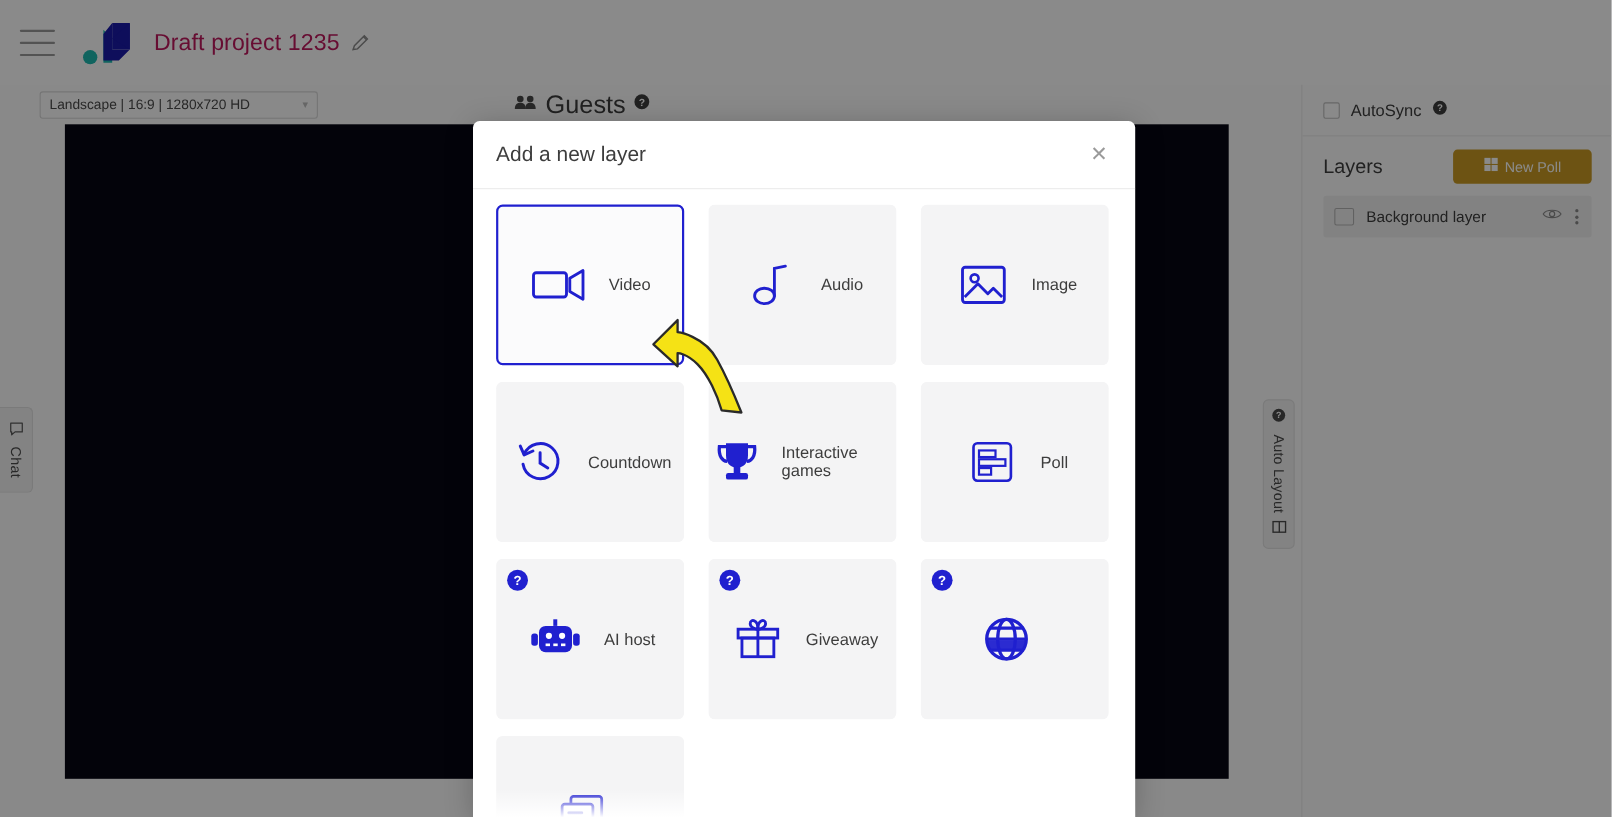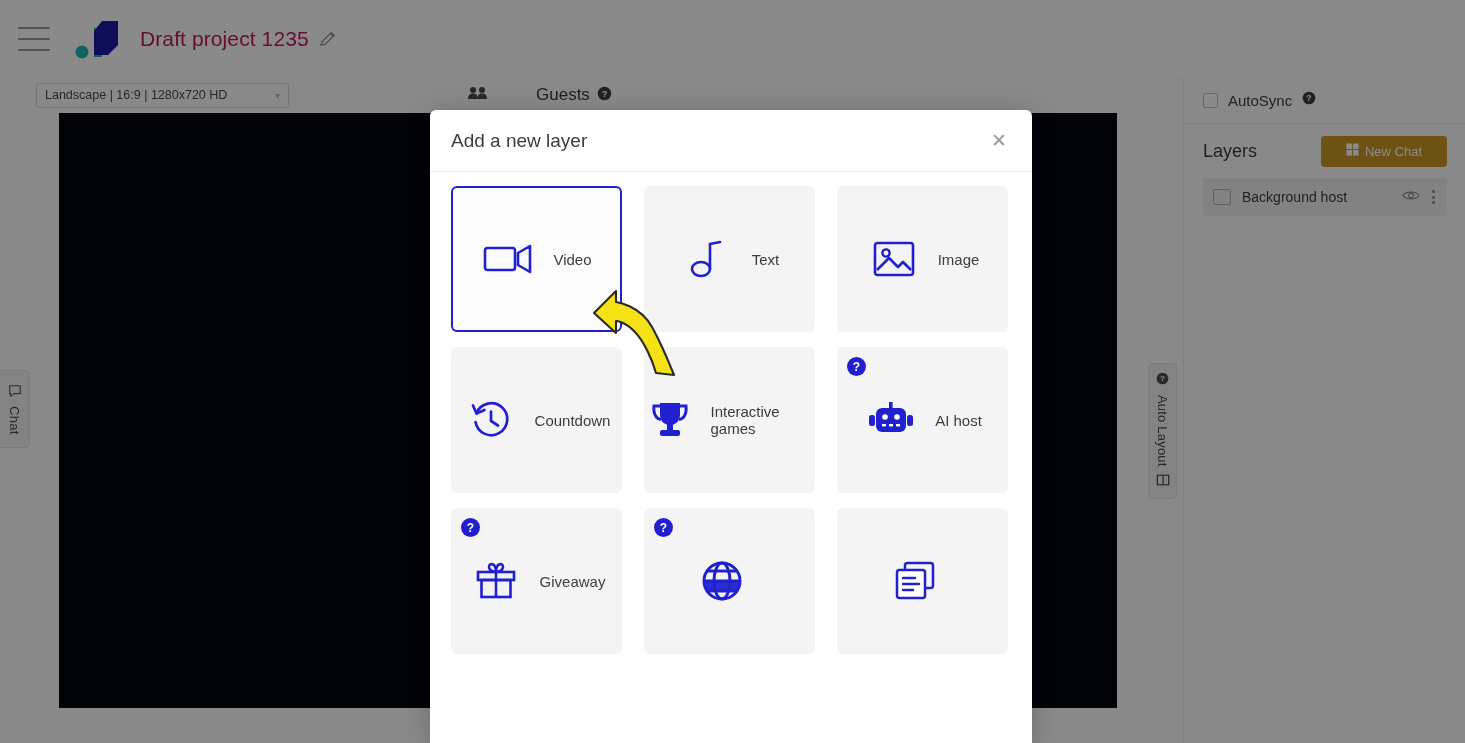"Guests" .guests-label { font-size: 17px -> 23px; margin-left: 40px -> none }
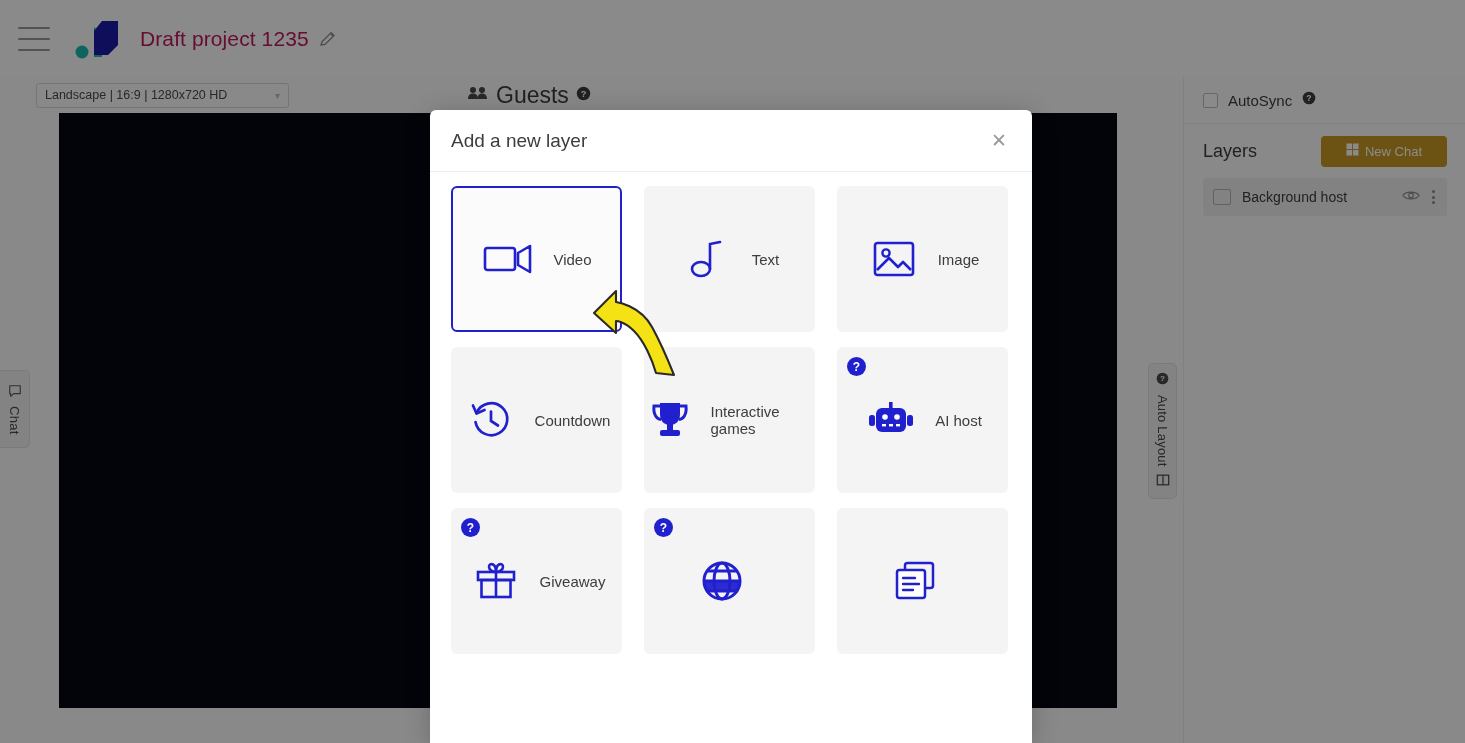"New Chat" span { text: Chat -> Poll }
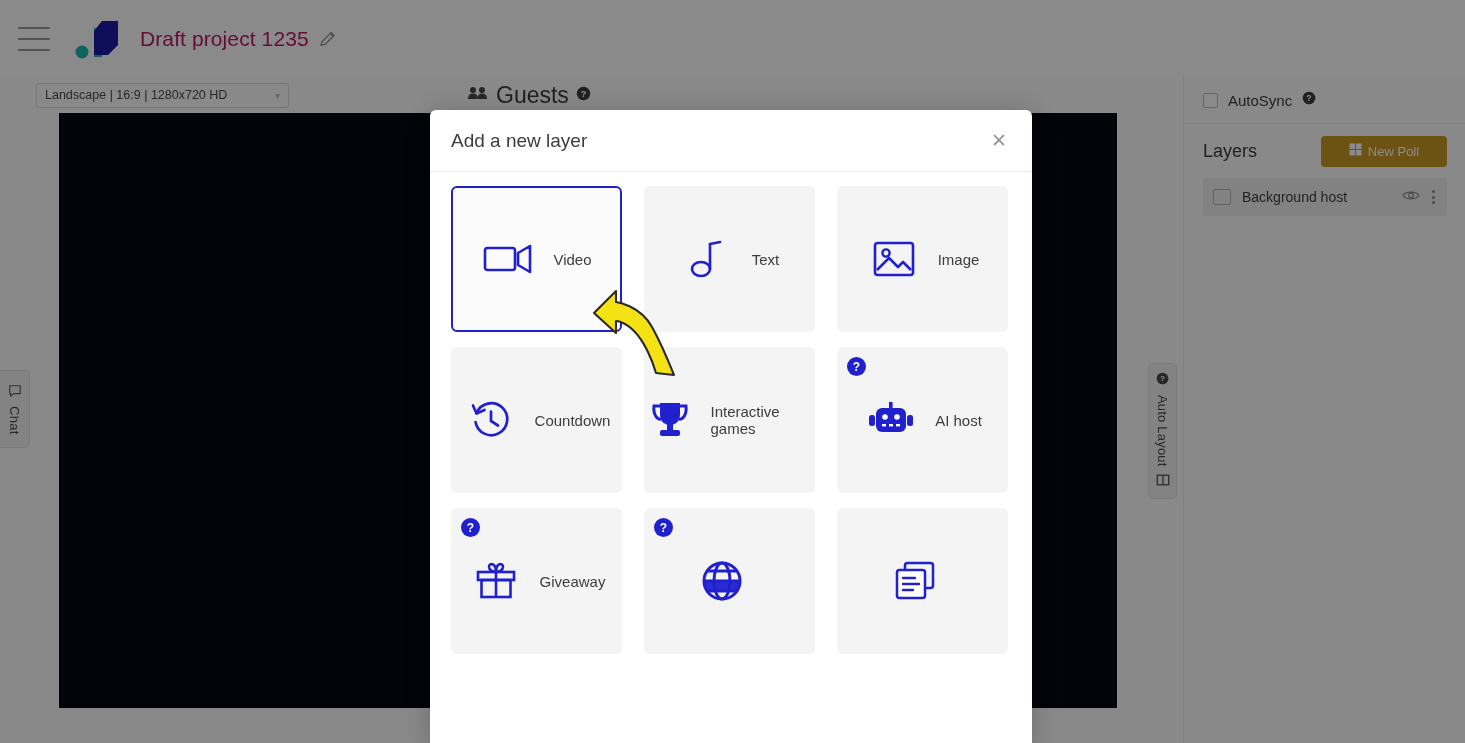"Background host" span.layer-name { text: host -> layer }
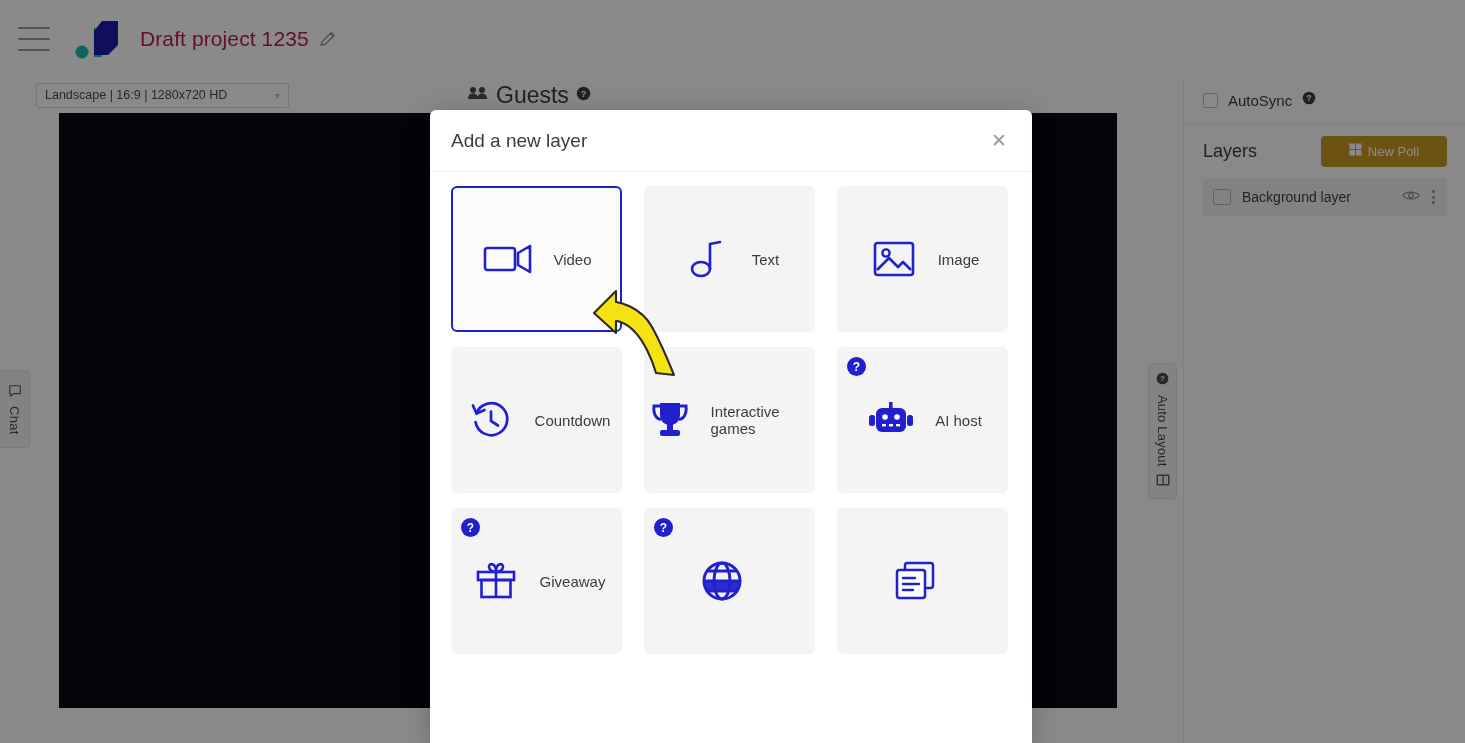"Text" span.tile-label { text: Text -> Audio }
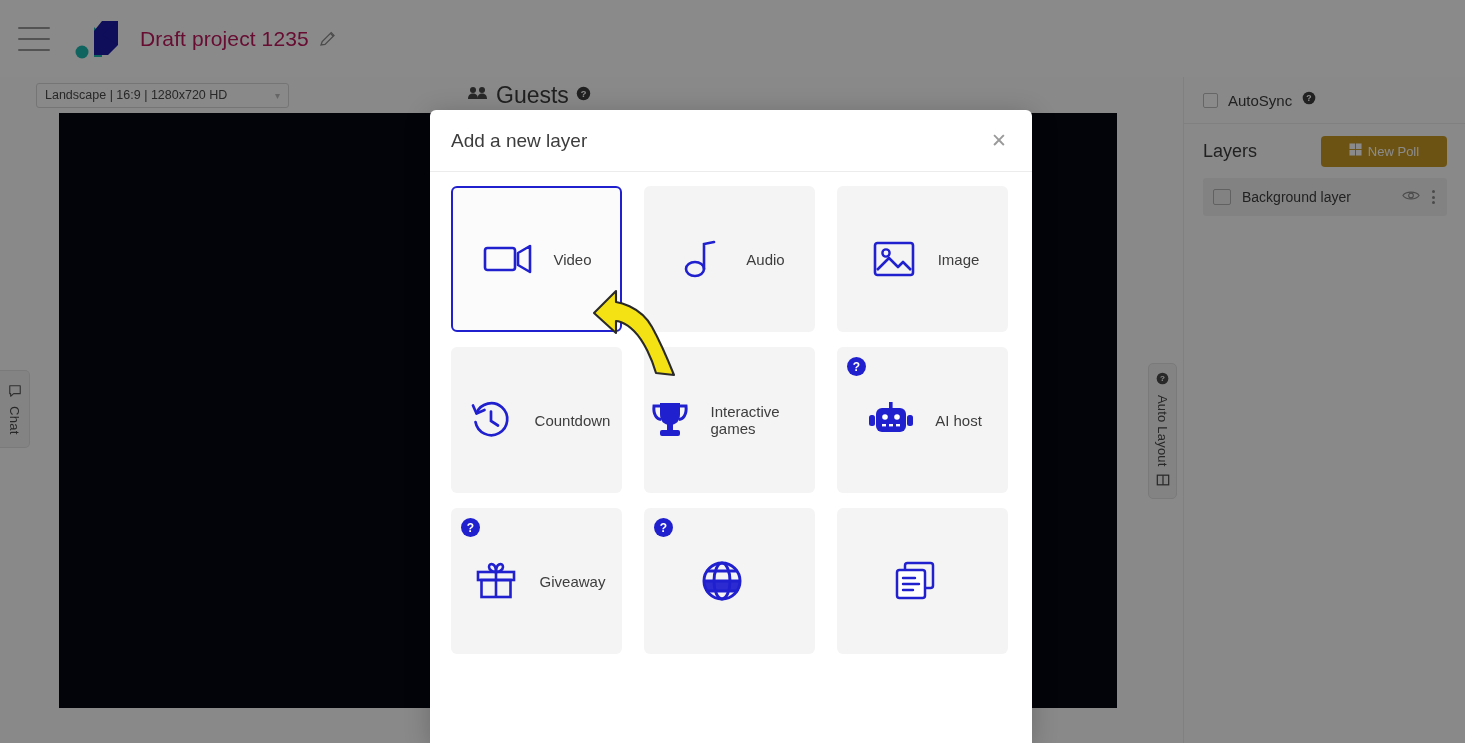"Poll" div.tile { html: none -> <div> <span> <svg> <rect></rect> <rect></rect> <rect></rect> <rect></rect> </svg> </span> <span>Poll</span> </div> }
